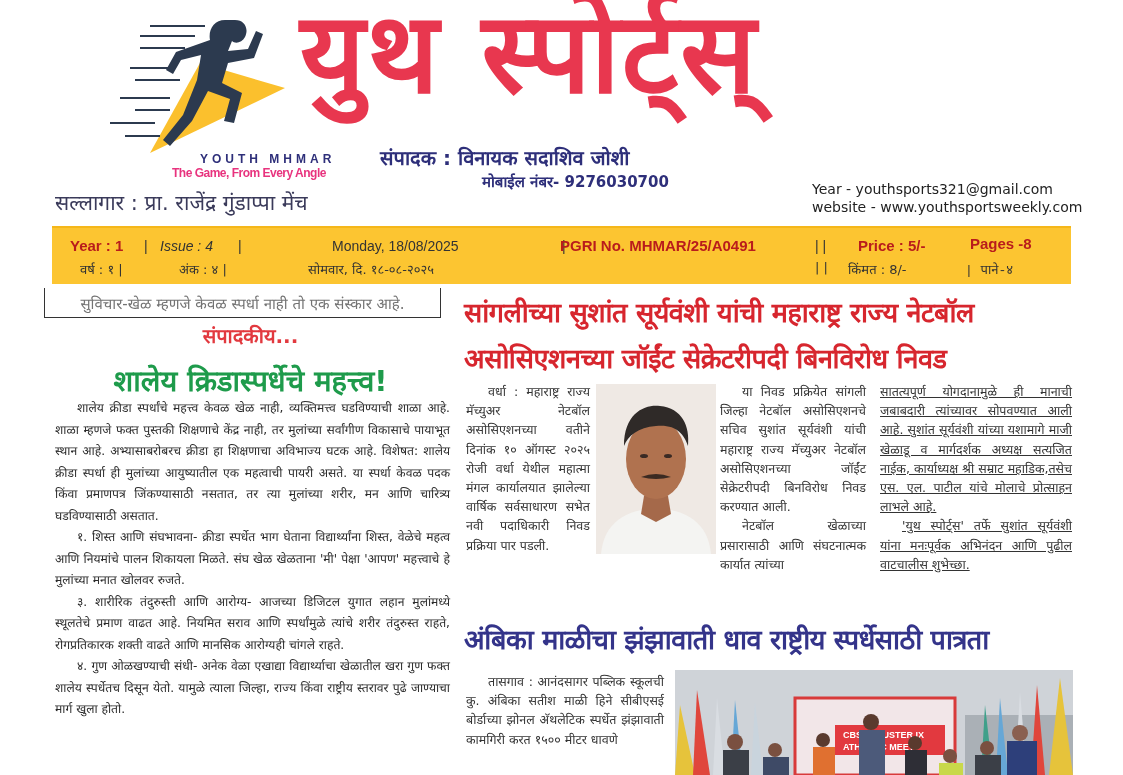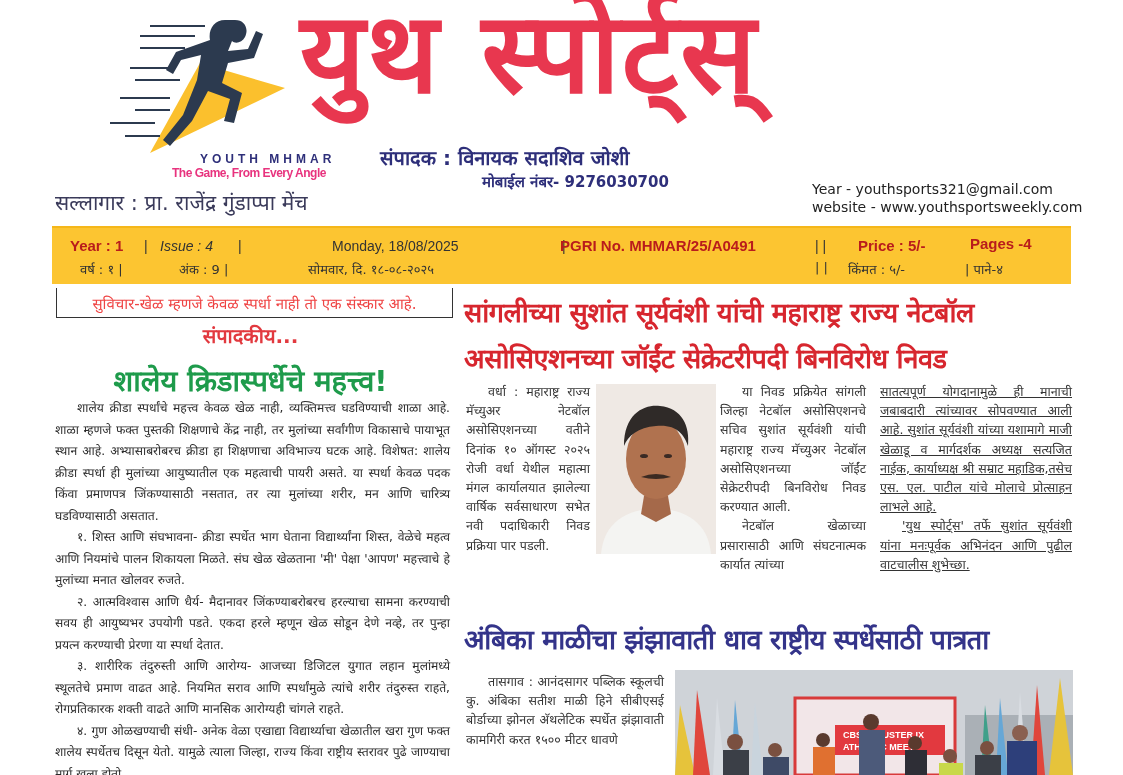"Pages -4" span.ib { text: -4 -> -8 }
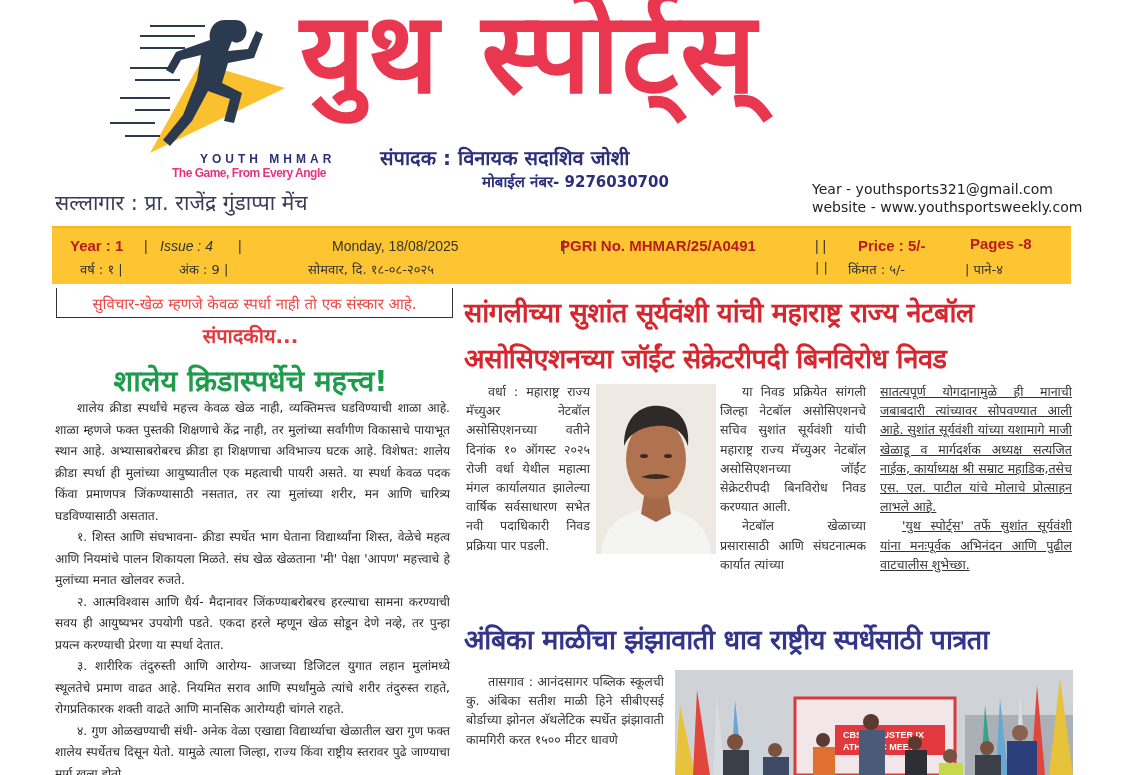"अंक : 9 |" span.ib { text: 9 -> ४ }
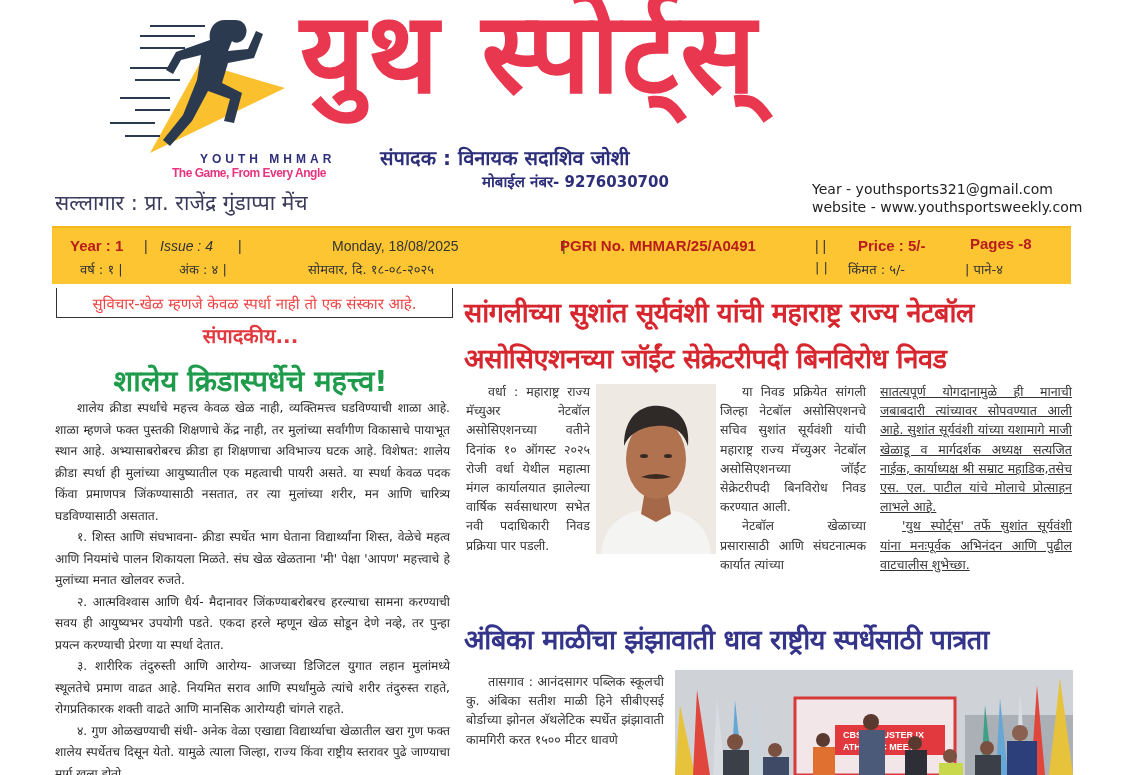"किंमत : ५/-" span.ib { text: ५/- -> 8/- }
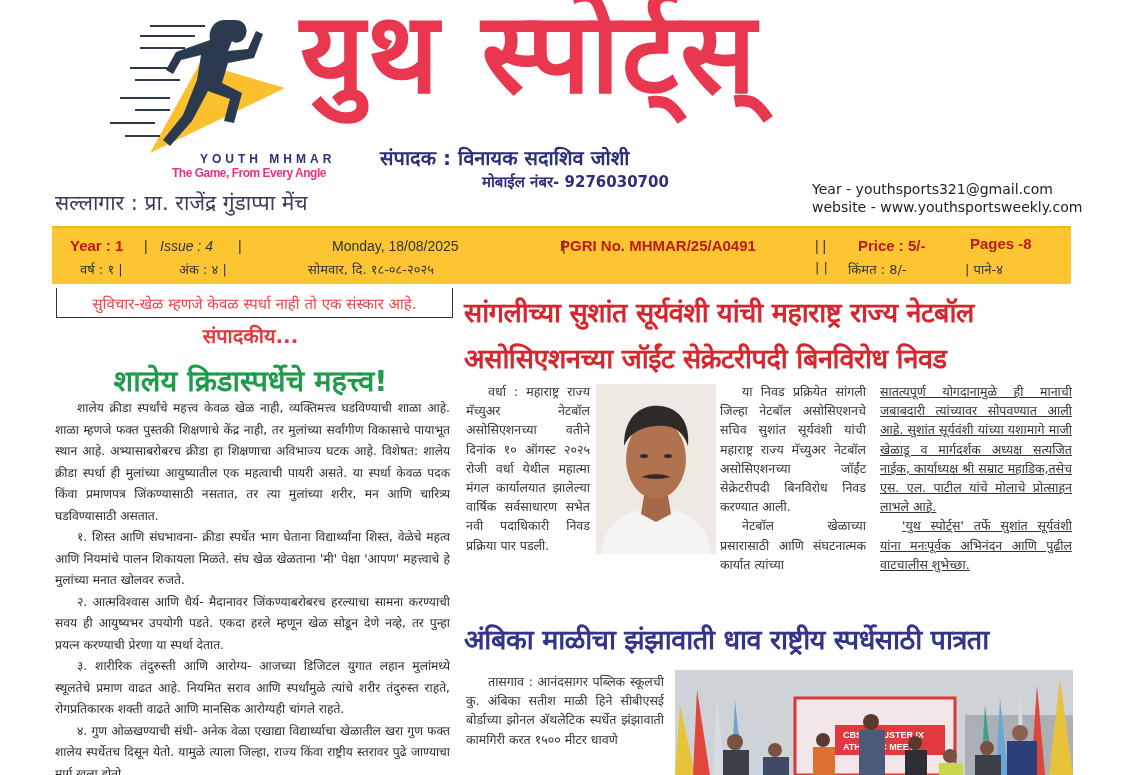"| पाने-४" span.ib { font-family: none -> Liberation Mono, monospace }
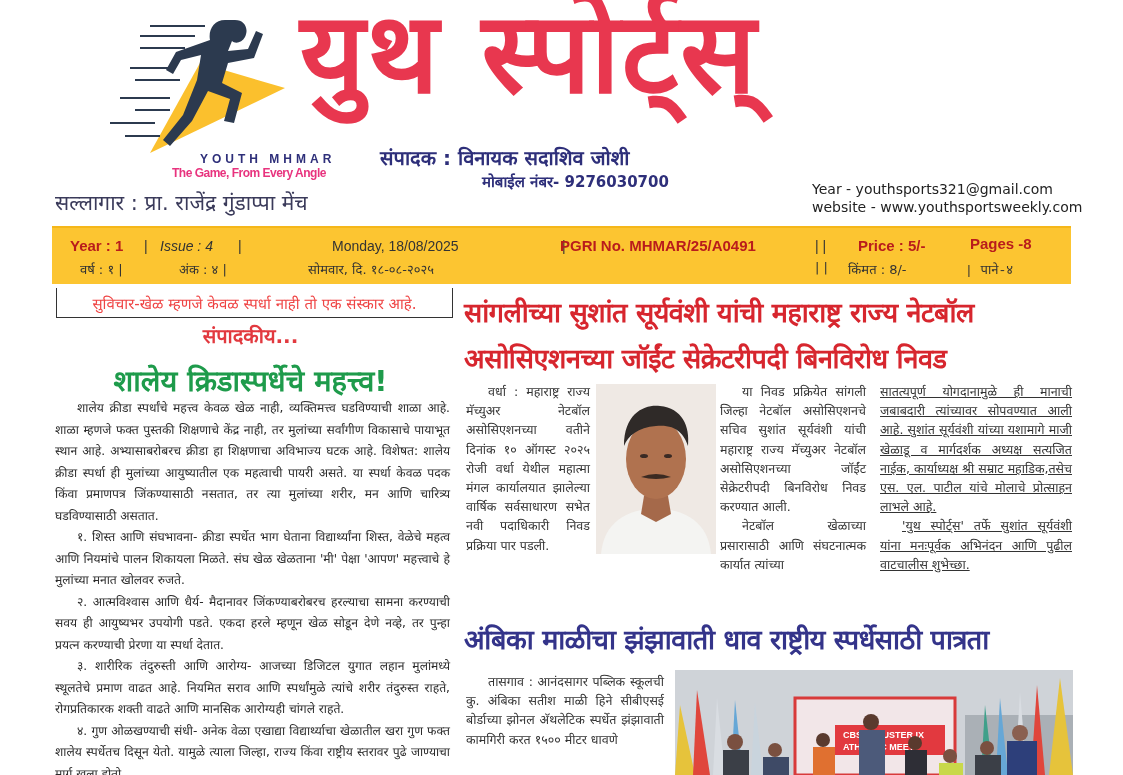"सुविचार-खेळ म्हणजे केवळ स्पर्धा नाही" .quote-box { color: #ef4444 -> #737373; left: 56px -> 44px }
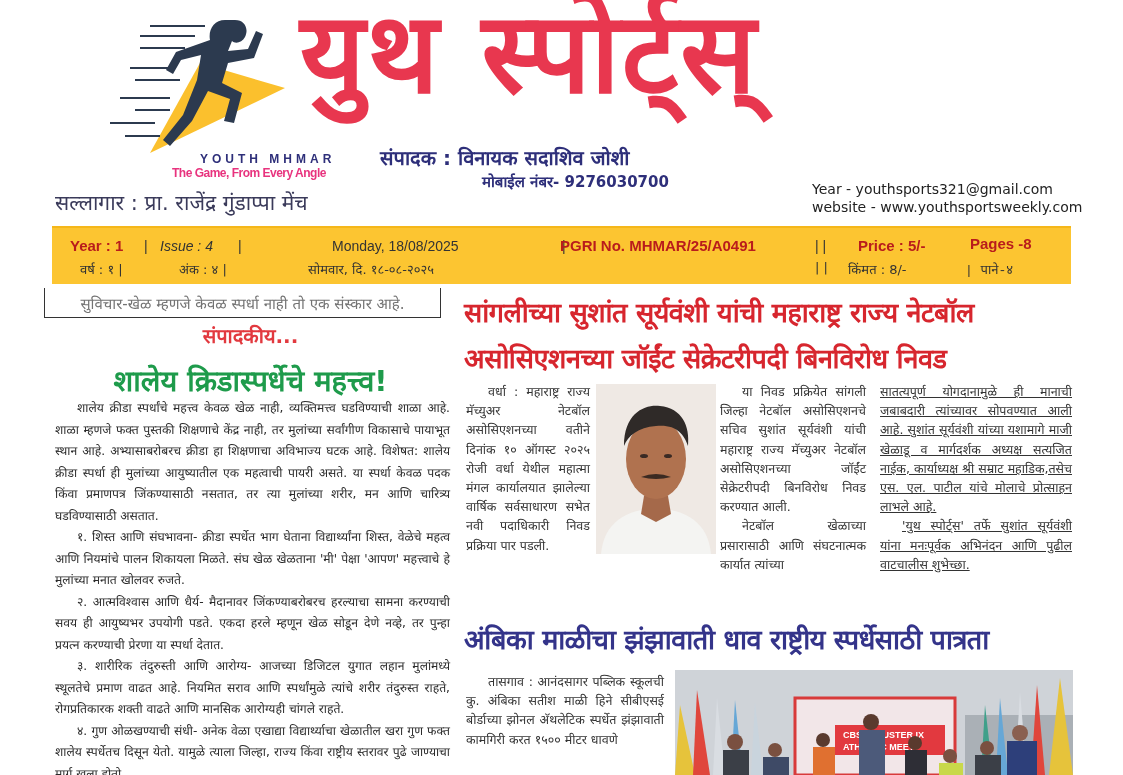"२. आत्मविश्वास आणि धैर्य- मैदानावर" p { html: <p>२. आत्मविश्वास आणि धैर्य- मैदानावर जिंकण्याबरोबरच हरल्याचा सामना करण्याची सवय ही आयुष्यभर उपयोगी पडते. एकदा हरले म्हणून खेळ सोडून देणे नव्हे, तर पुन्हा प्रयत्न करण्याची प्रेरणा या स्पर्धा देतात.</p> -> none }
